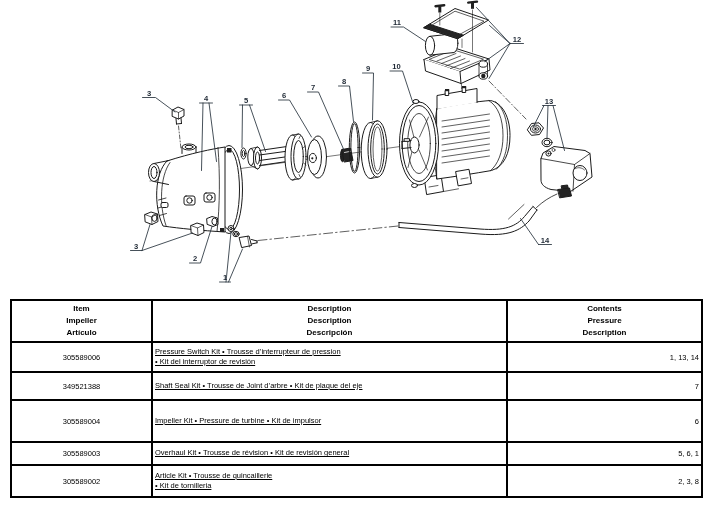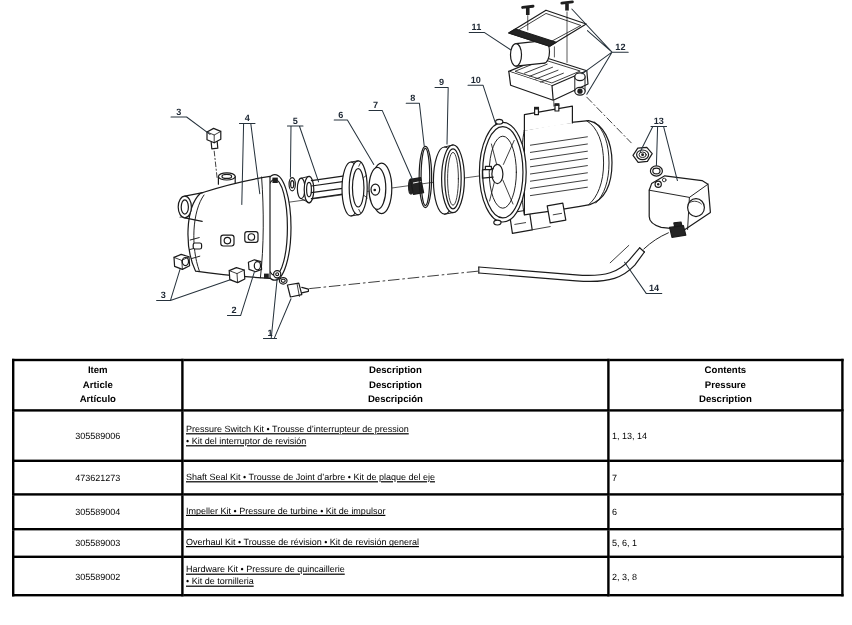"Article" span.hline { text: Article -> Impeller }
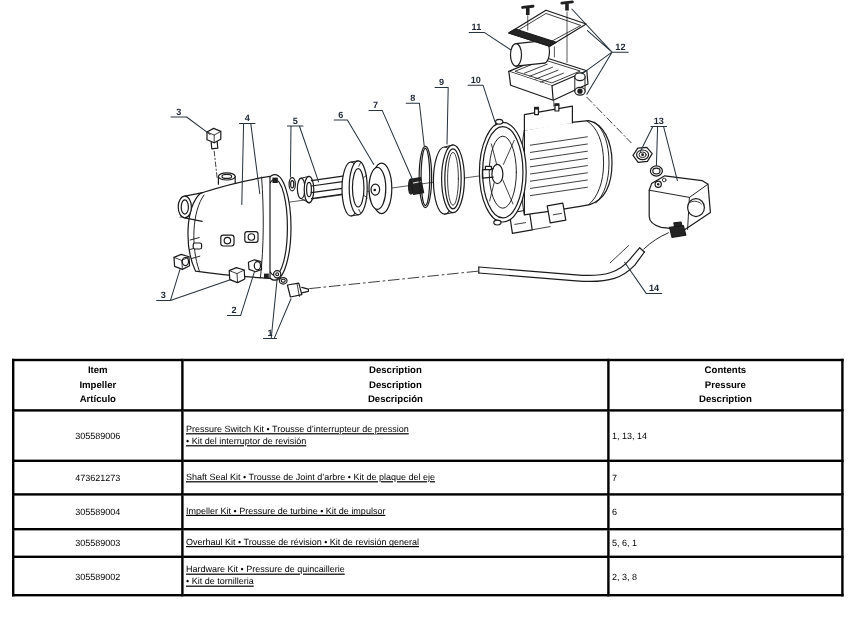"305589006" tr.r0 { height: 42px -> 30px }
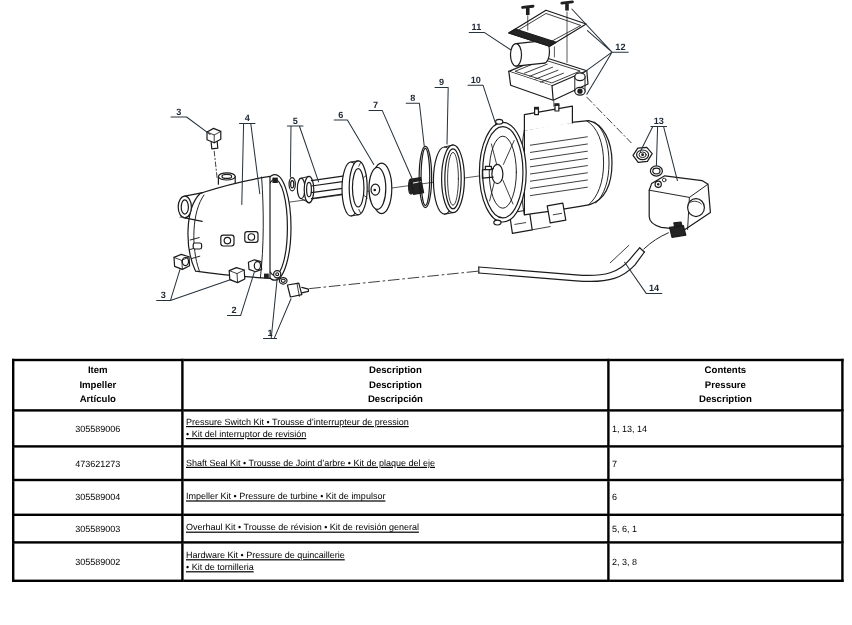"1, 13, 14" td.cont-col { text-align: left -> right }
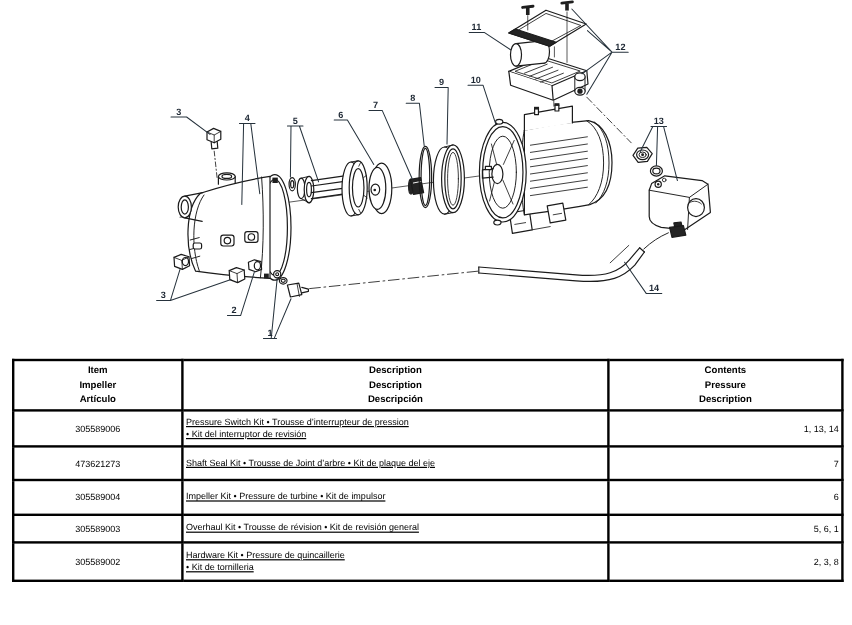"473621273" td.item-col { text: 473621273 -> 349521388 }
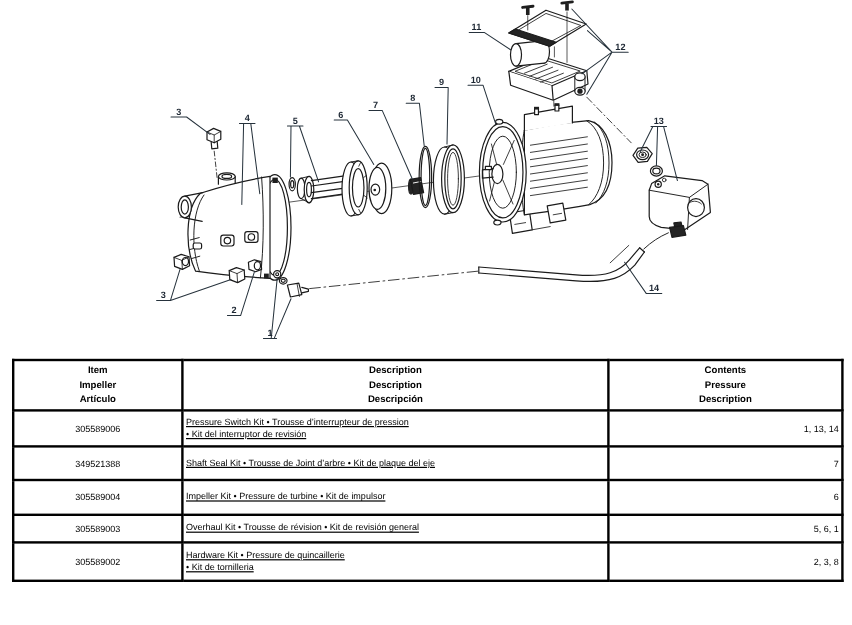"305589004" tr.r2 { height: 29px -> 42px }
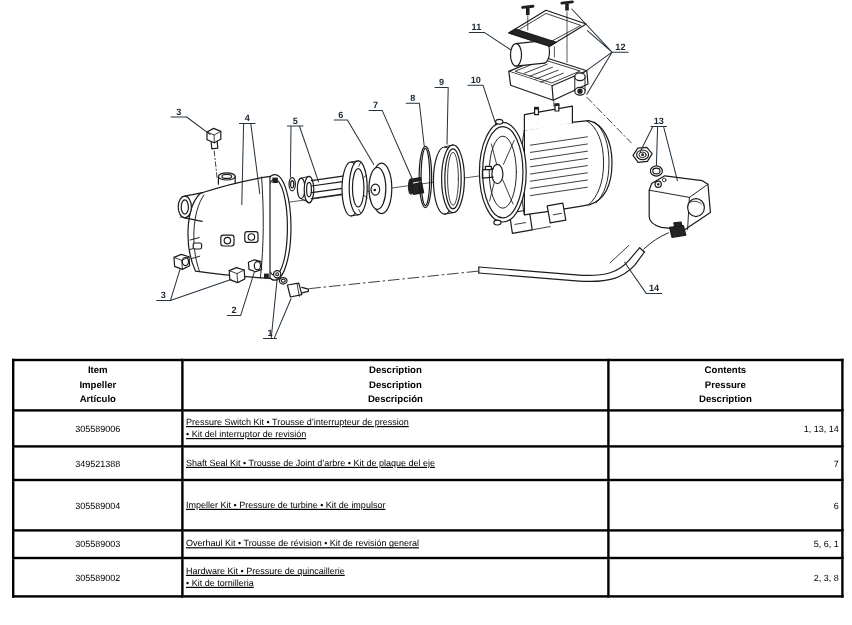"Hardware Kit • Pressure de" span.desc-line { text: Hardware Kit • Pressure -> Article Kit • Trousse }
